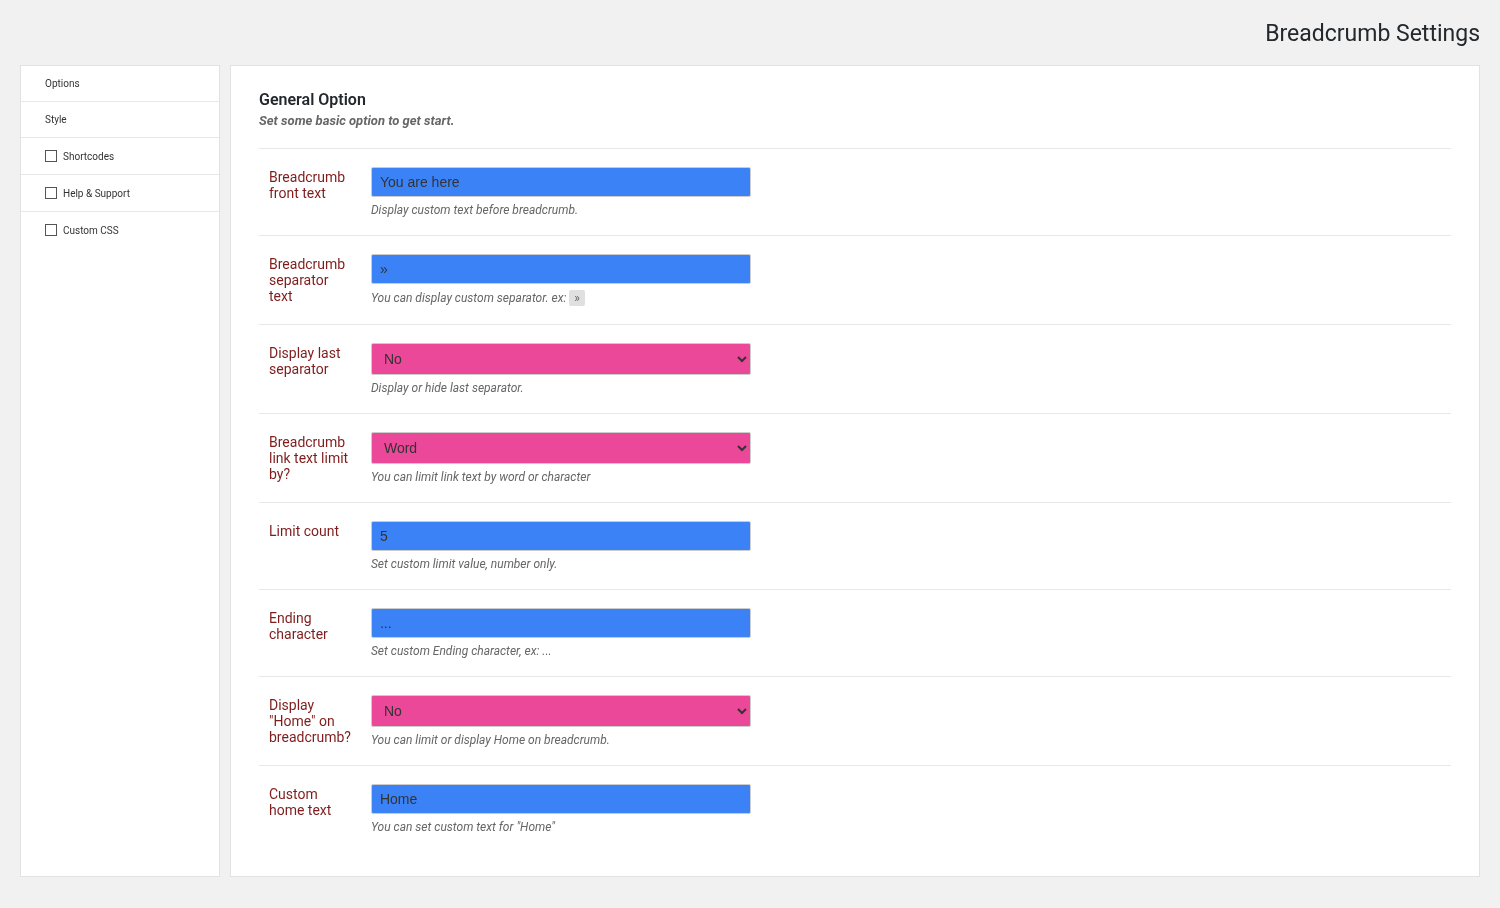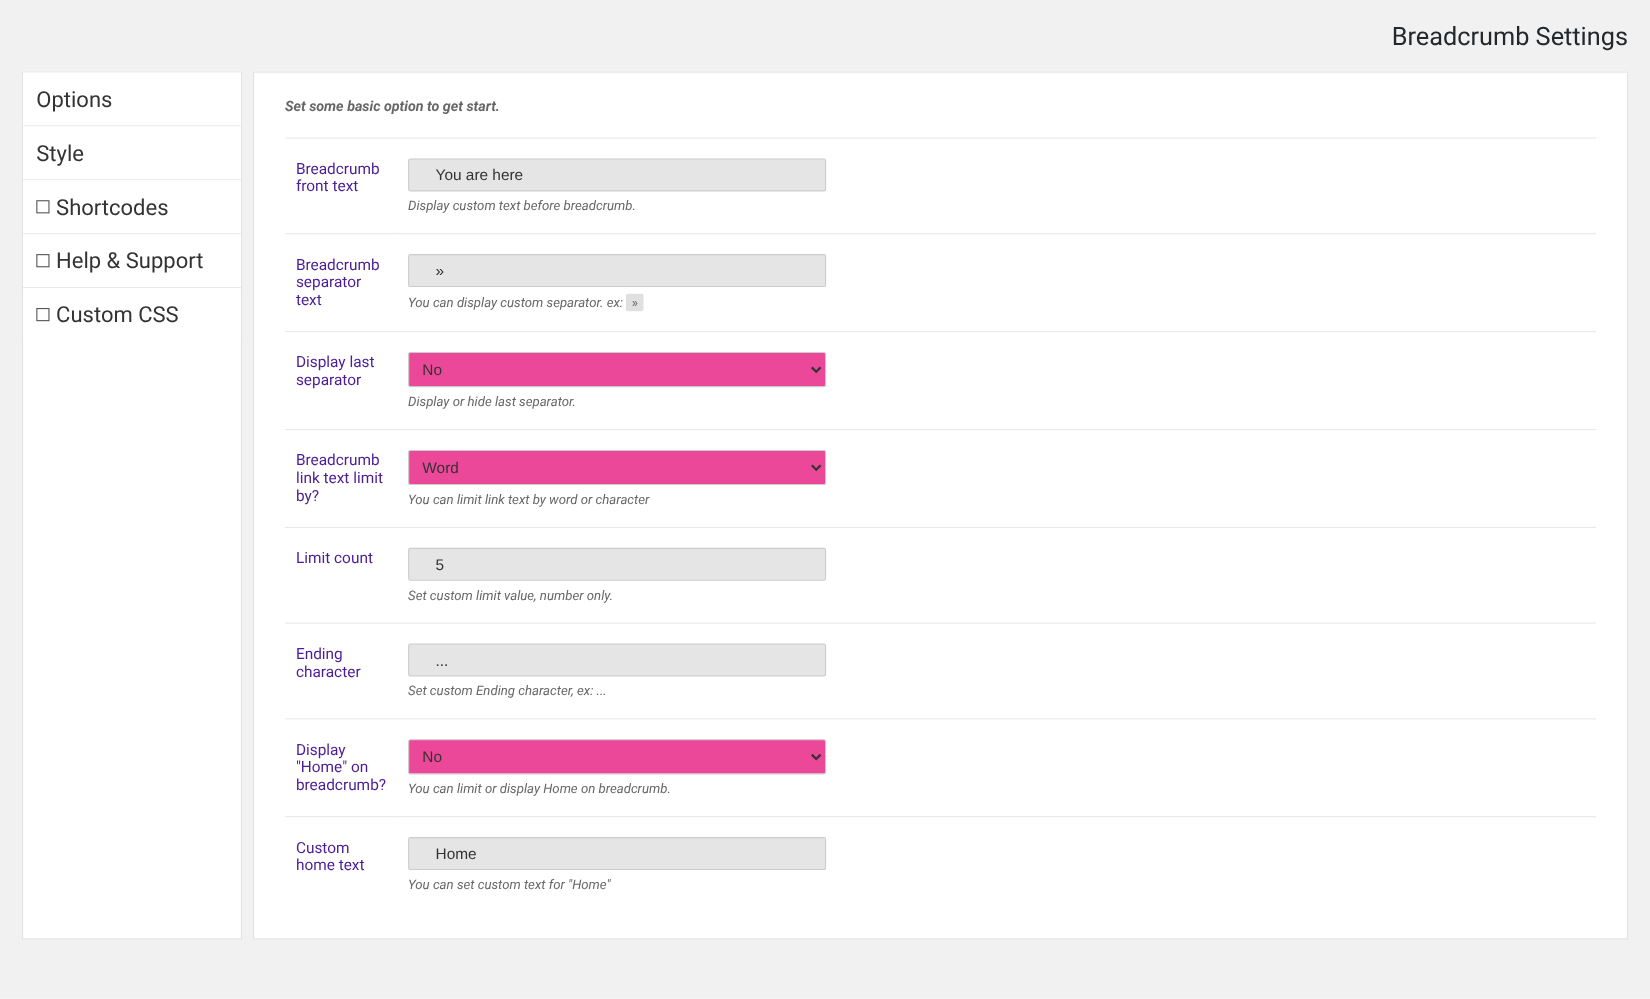"Options" .sidebar-item { font-size: 20px -> 10px; padding: 12px 12px -> 12px 24px }
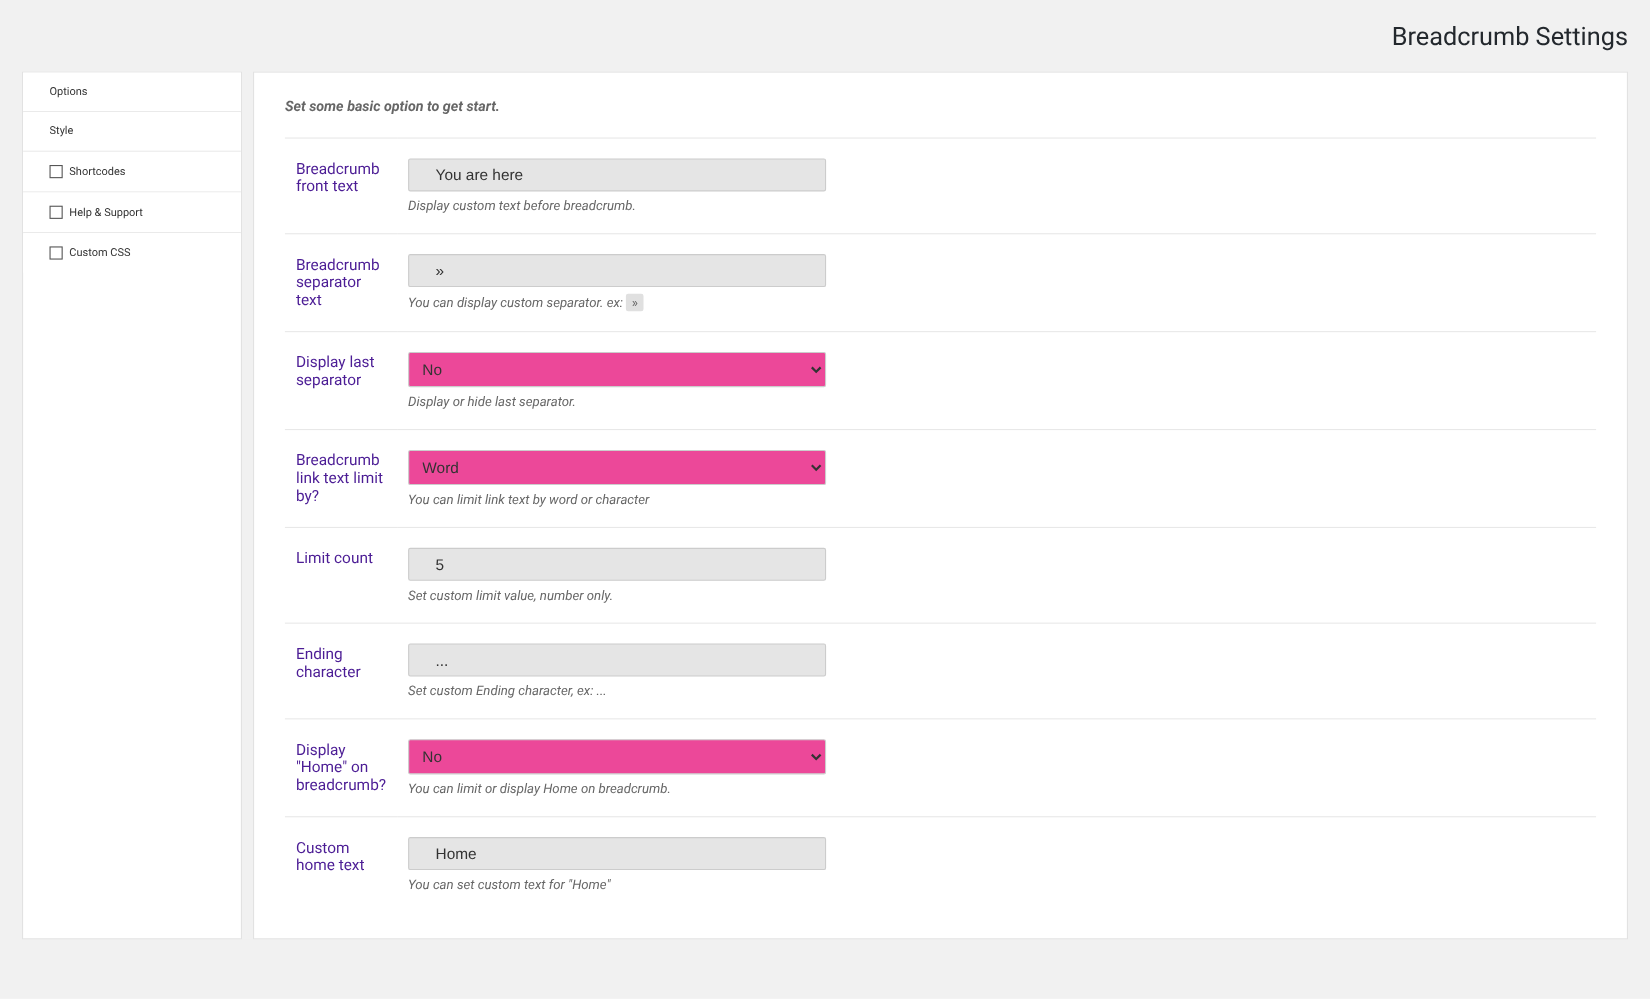"General Option" div.section-title { html: none -> <div>General Option</div> }
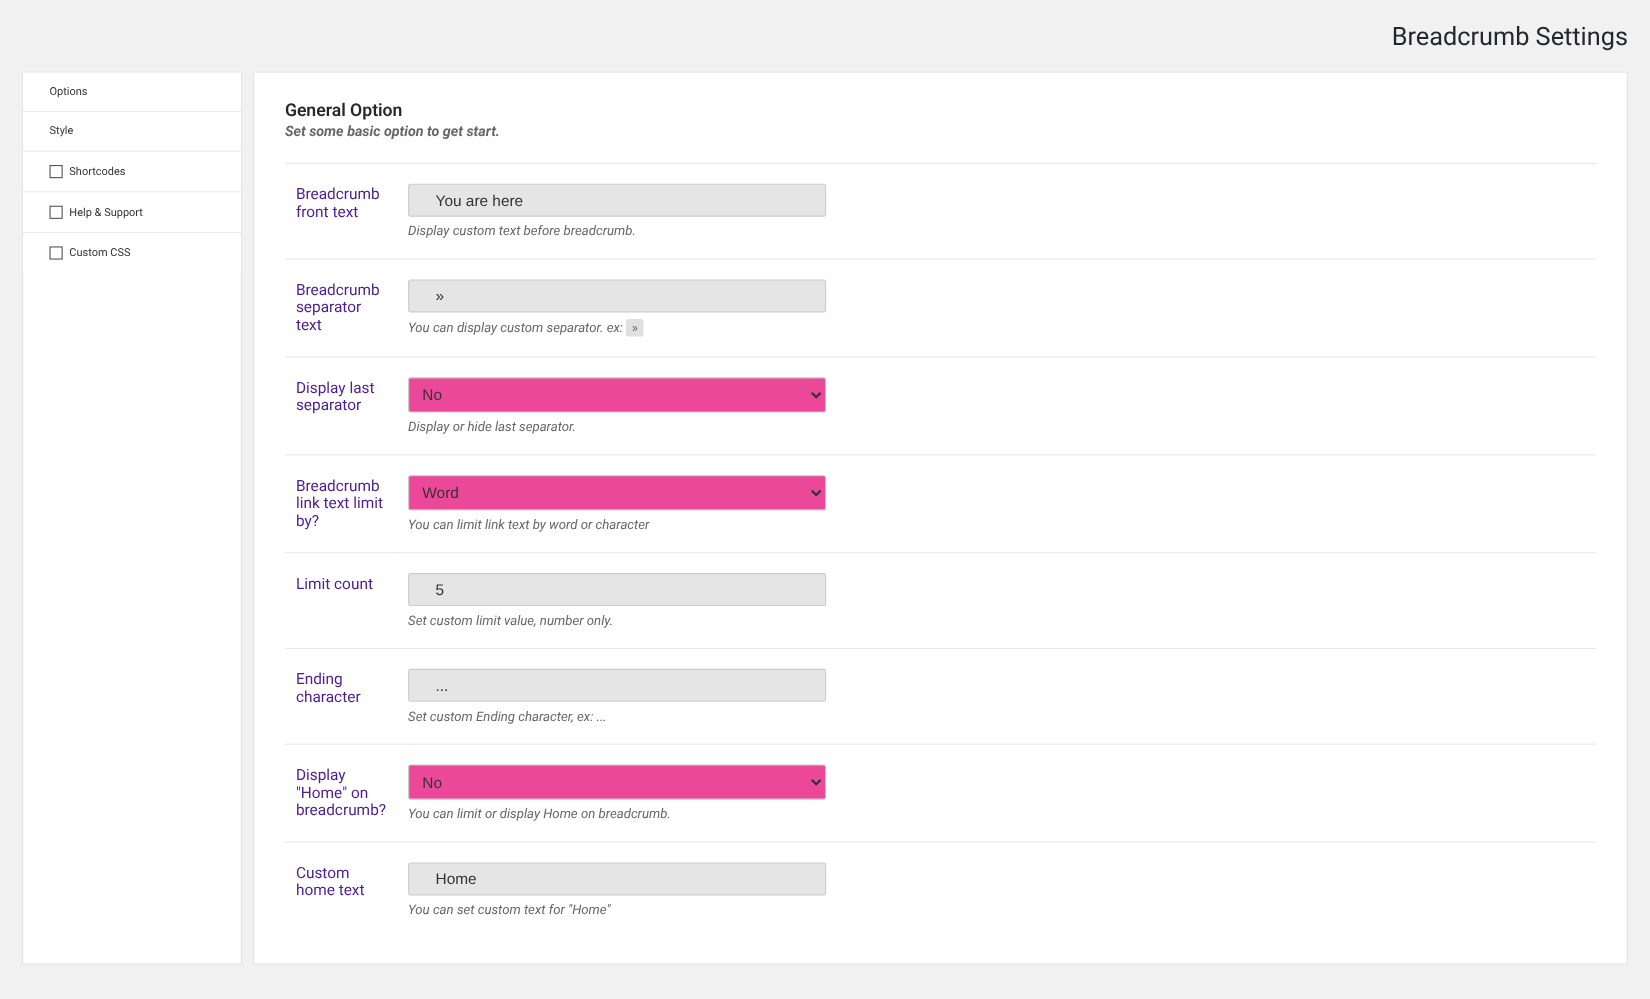"Breadcrumb front text" .settings-row td:first-child { color: #4c1d95 -> #7f1d1d }
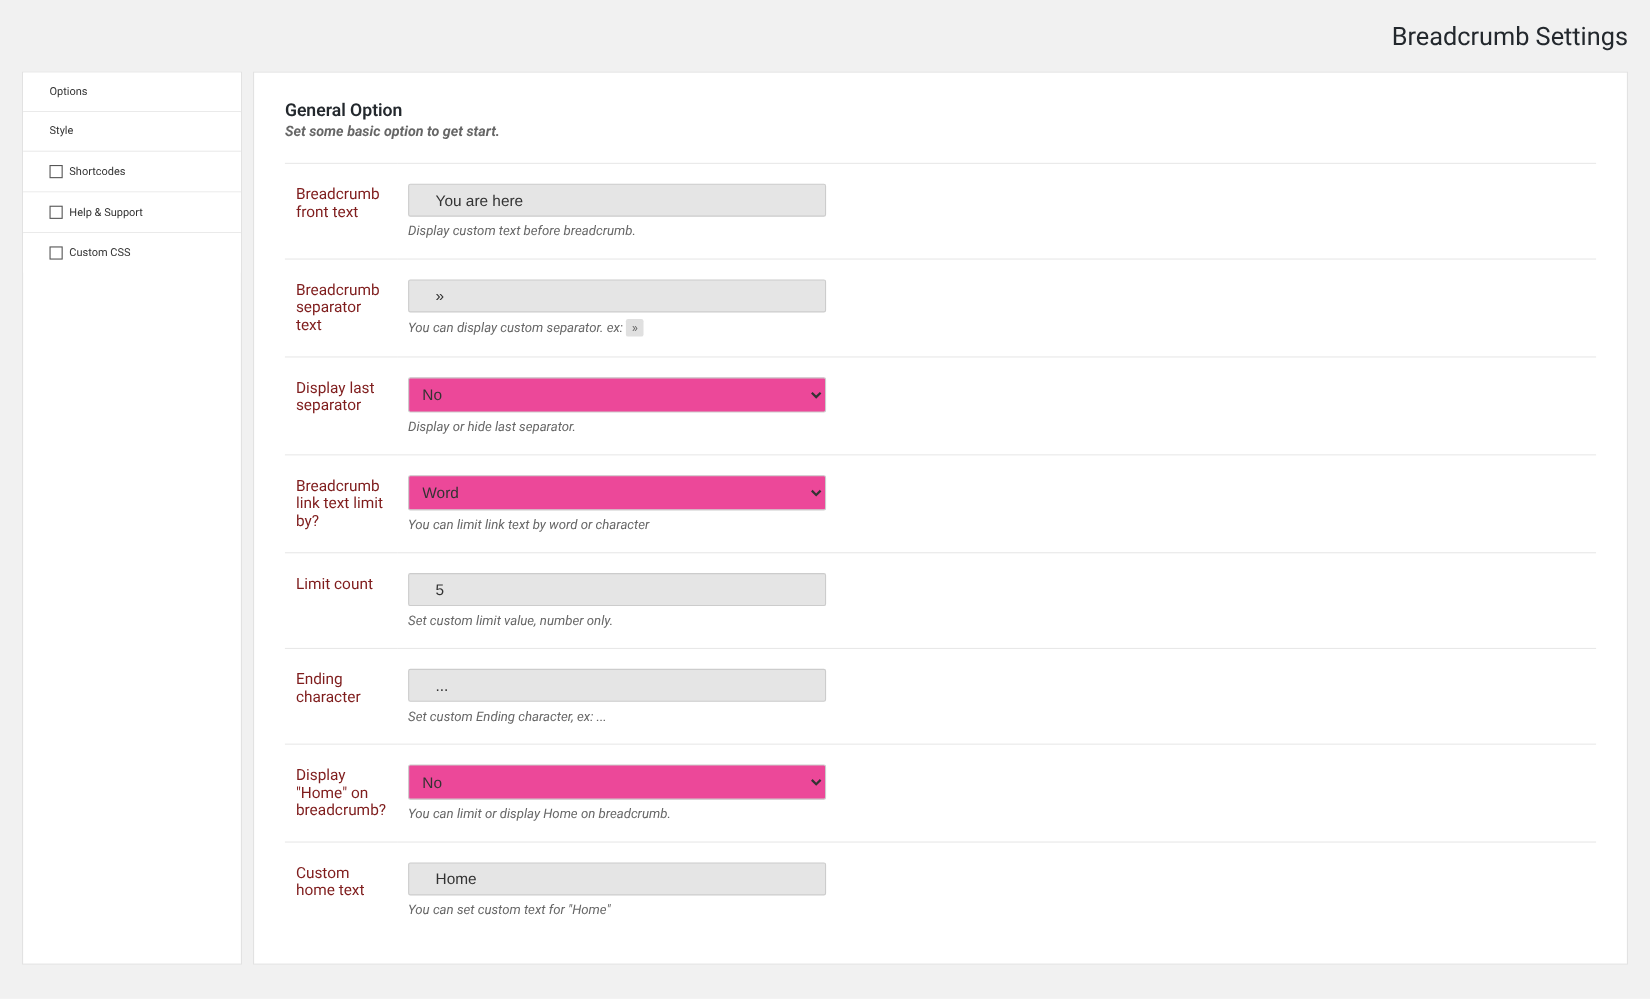"You are here" .text-input { background: #e5e5e5 -> #3b82f6; padding: 6px 24px -> 6px 8px }
